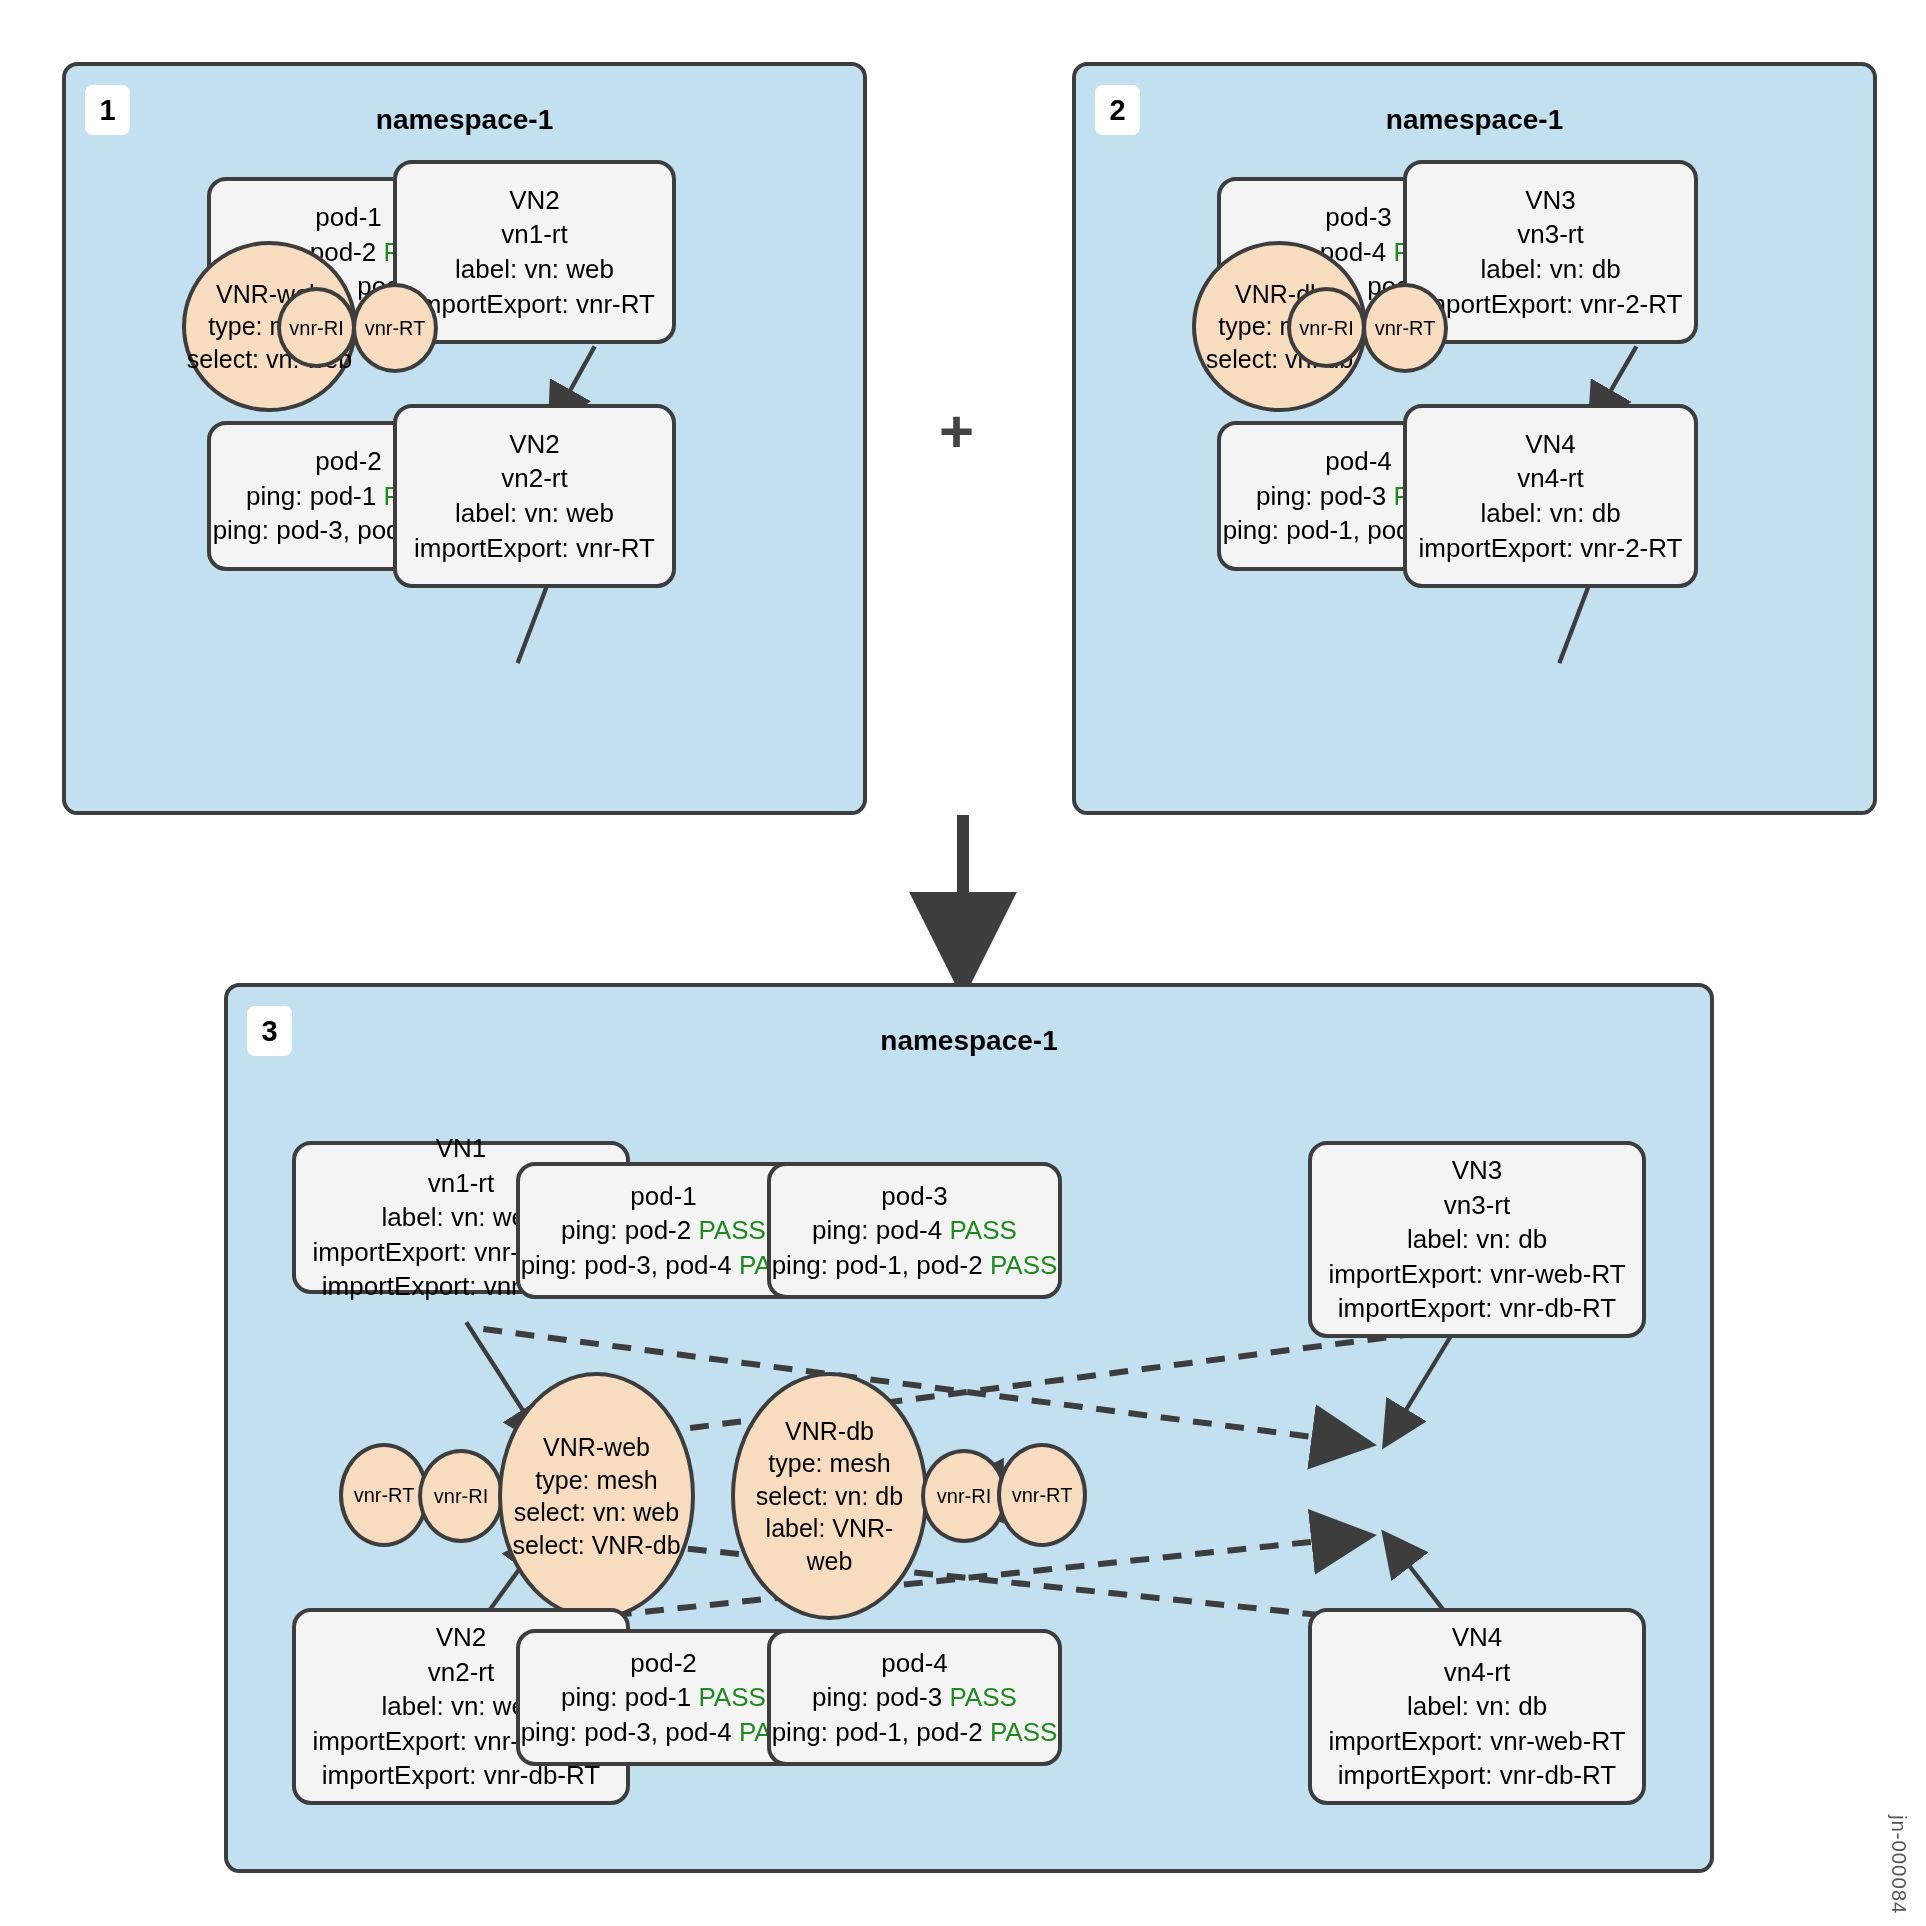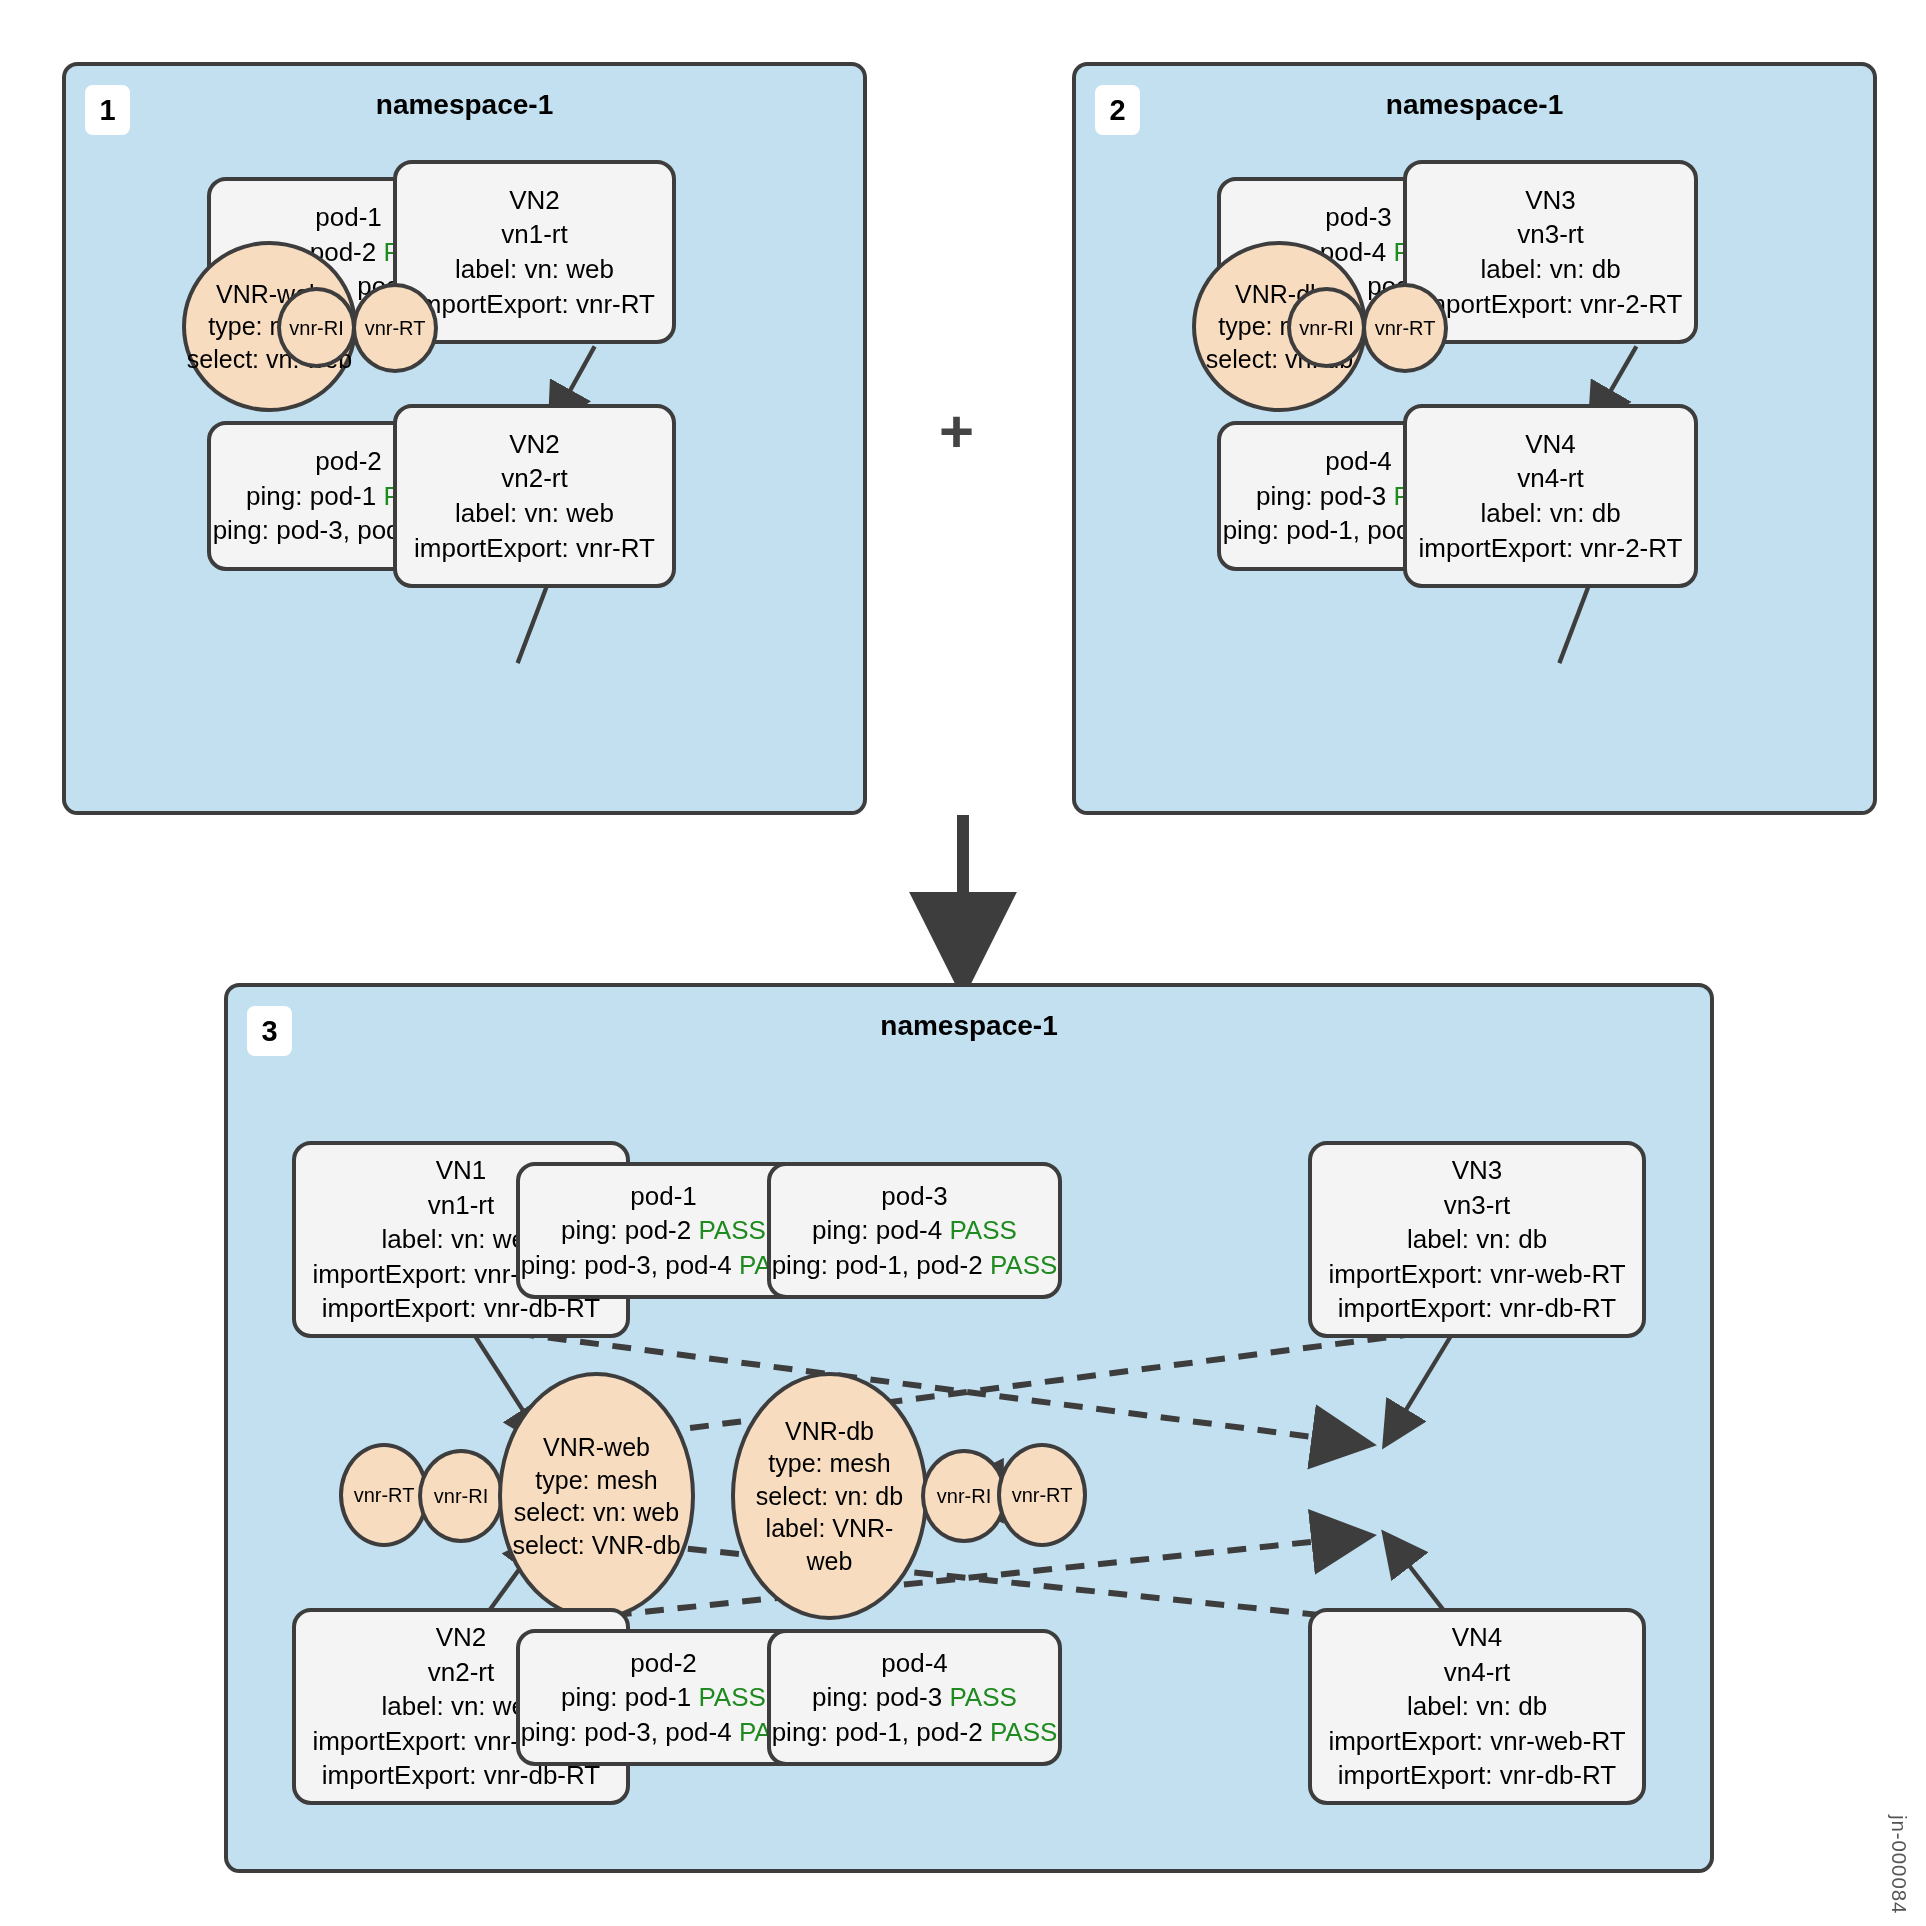"namespace-1" .panel-title { top: 23px -> 38px }
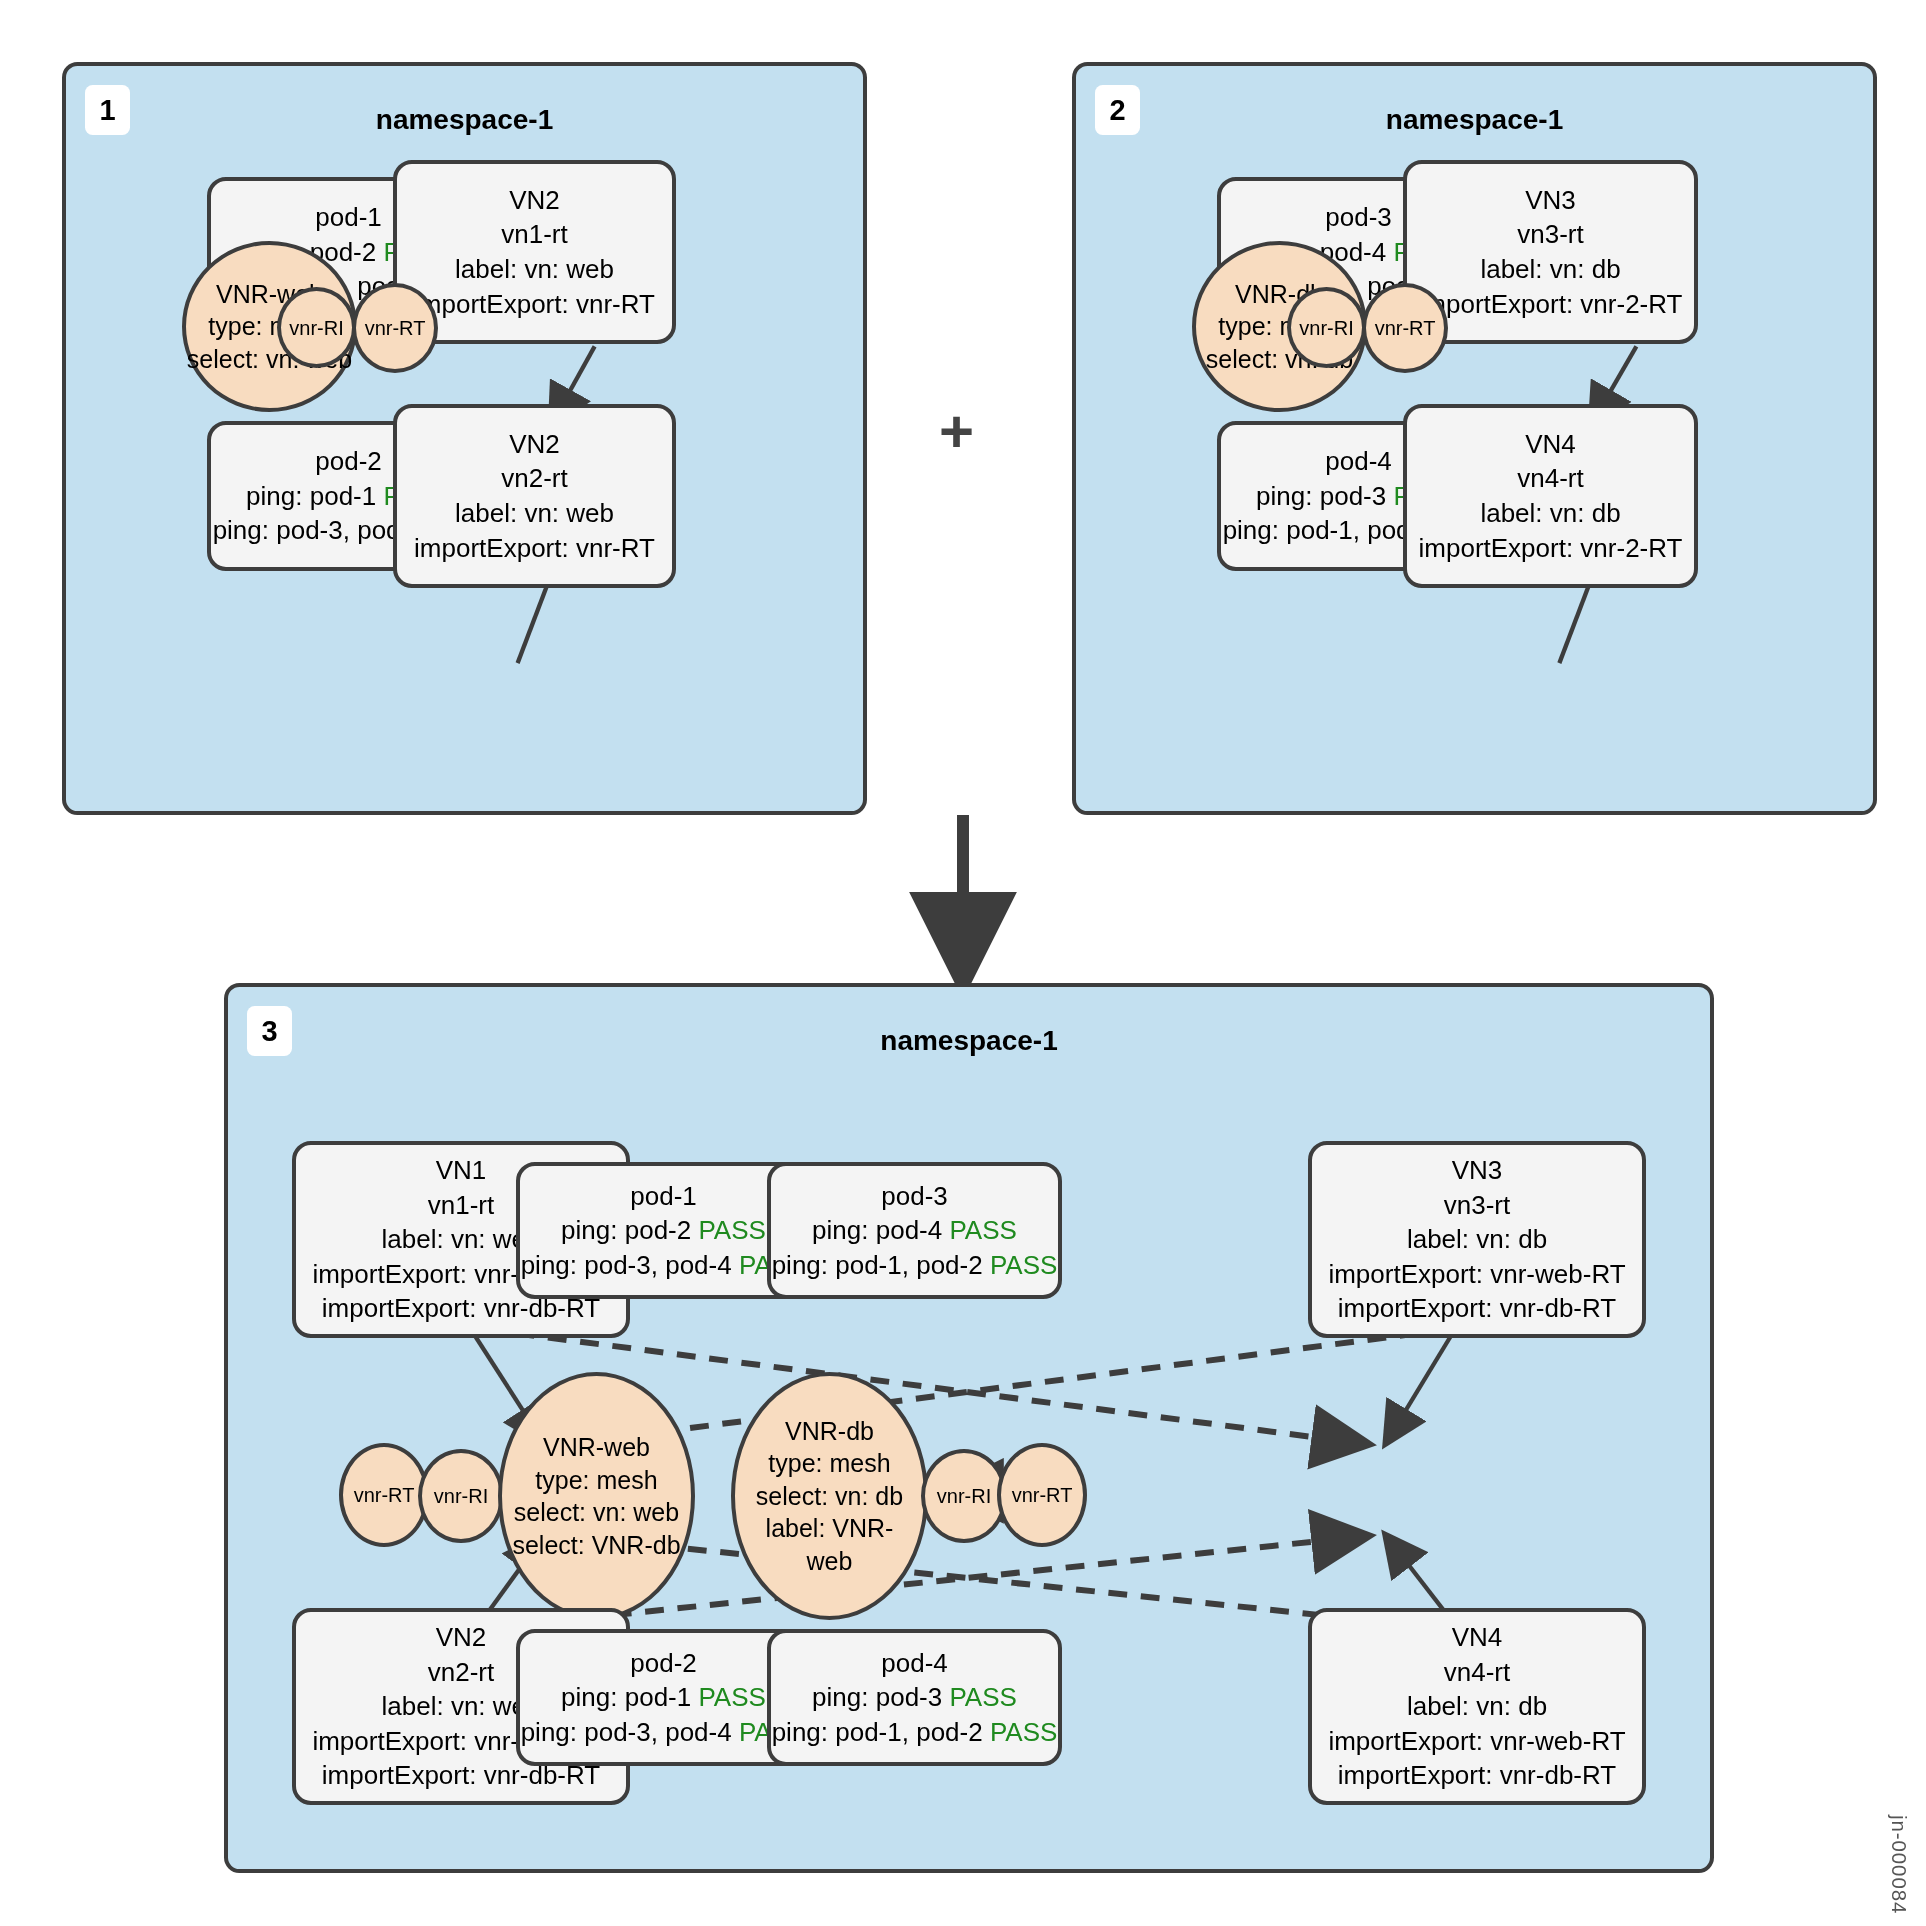"VN1" div.node-box { height: 197px -> 153px }
